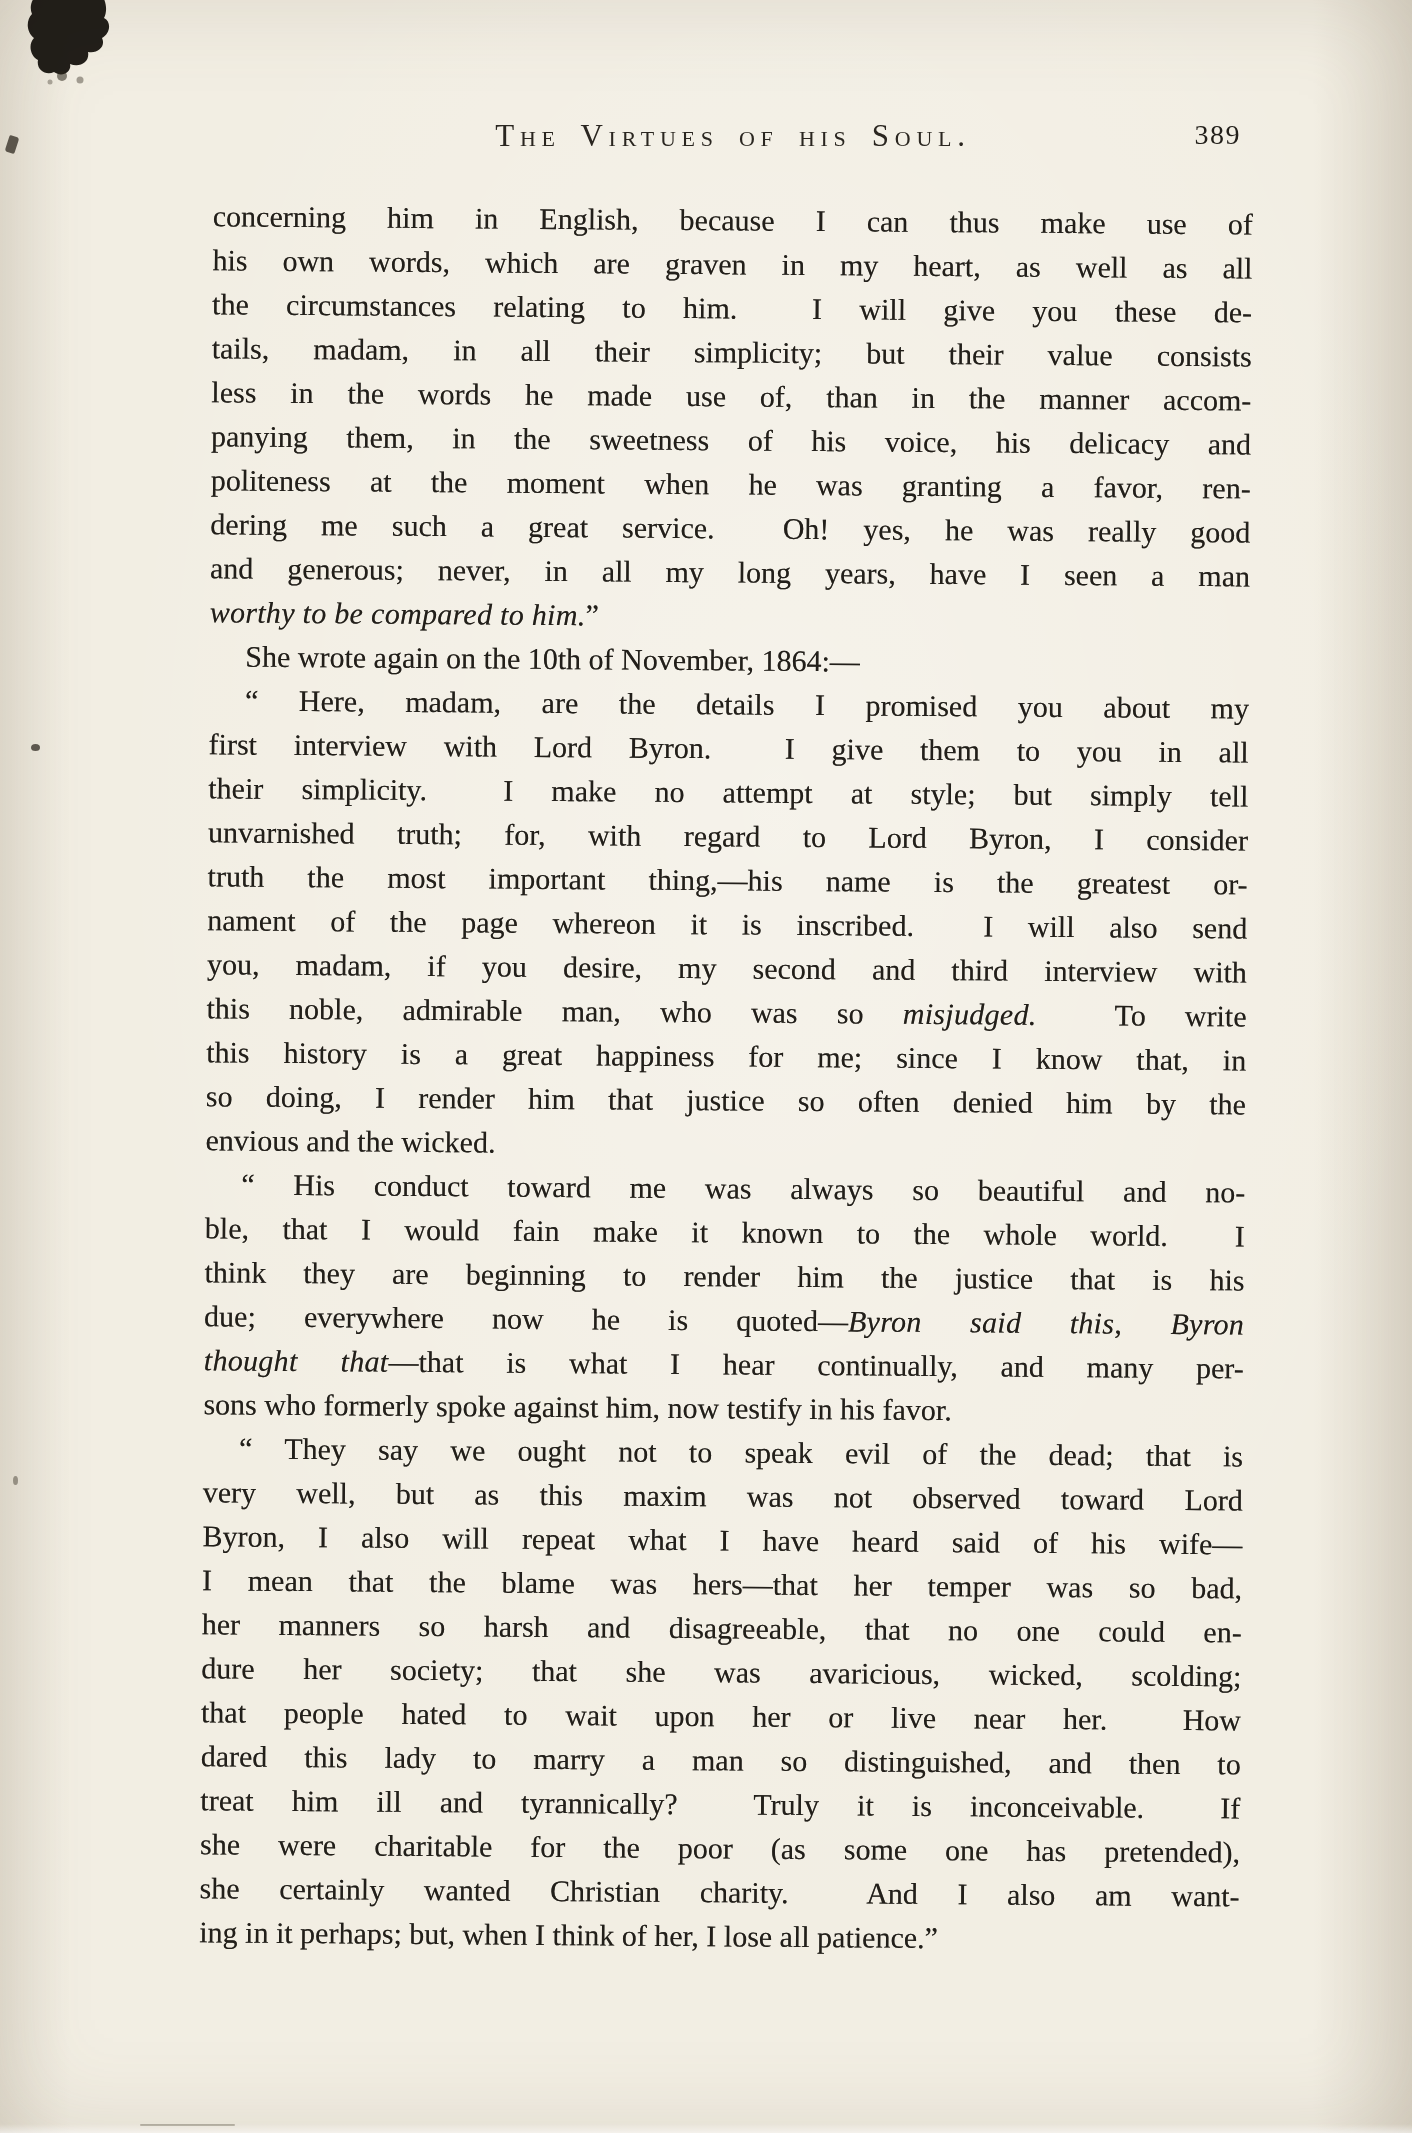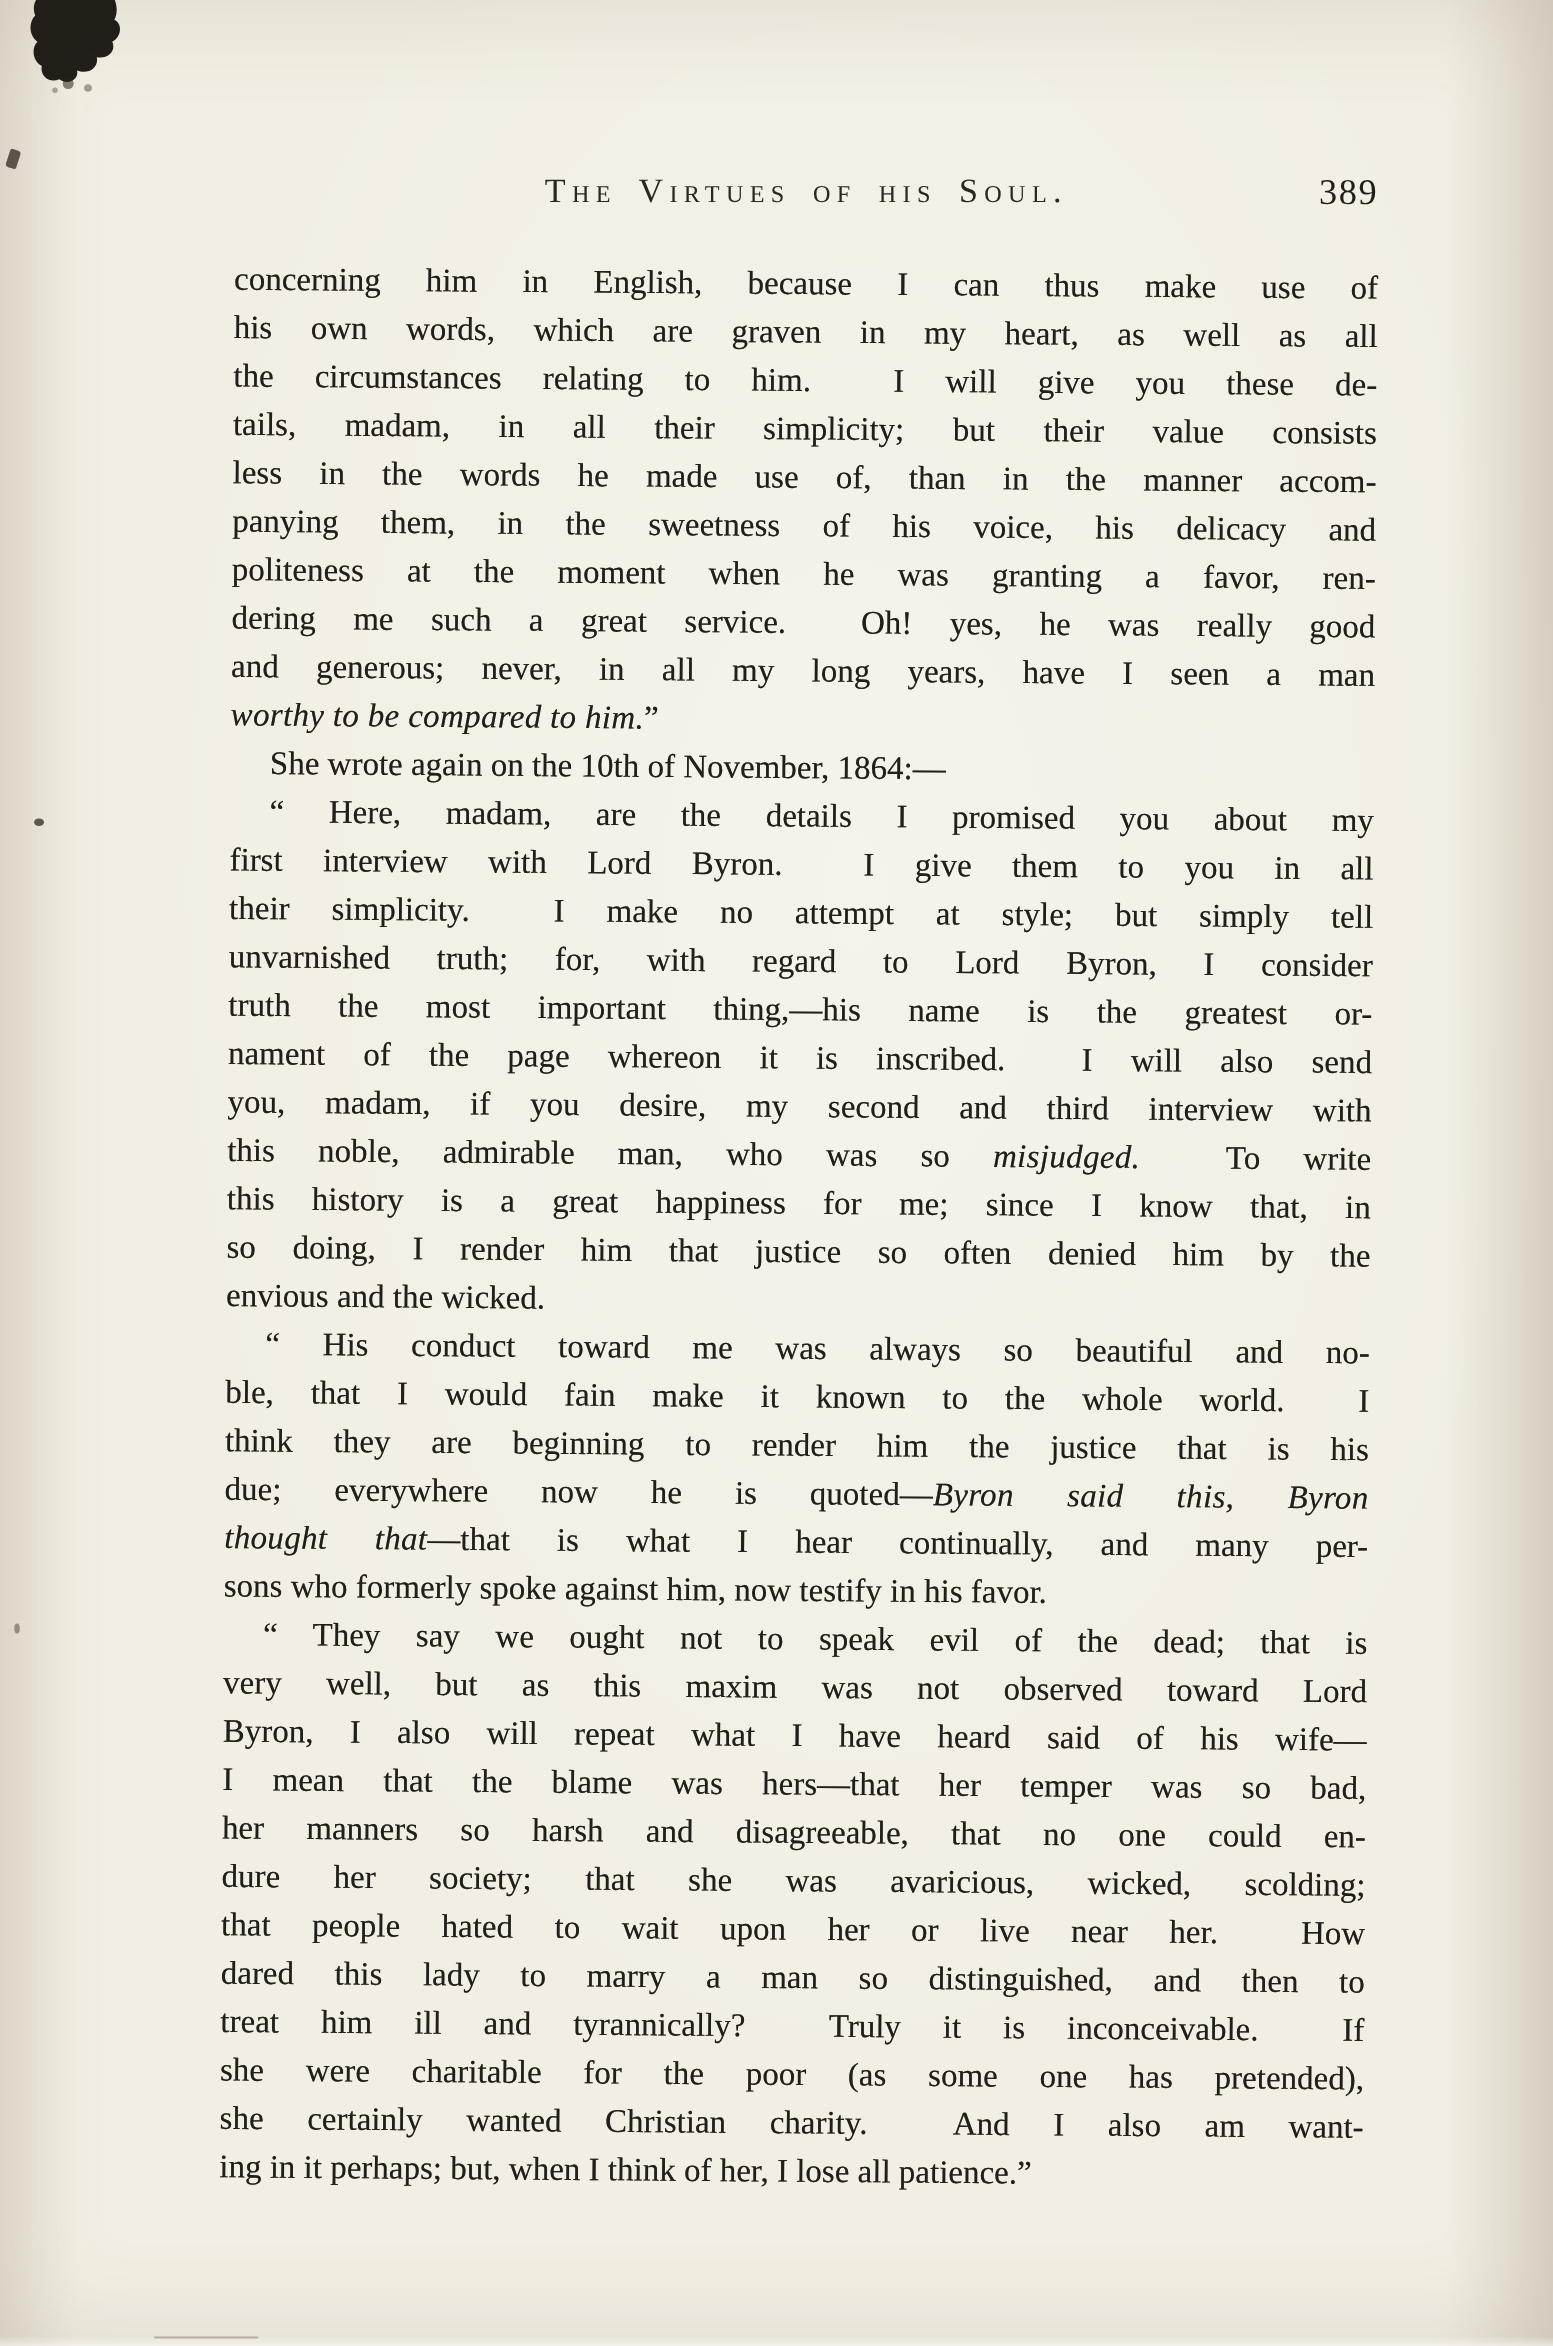"The Virtues of his Soul." .running-head { margin-top: 38px -> none }
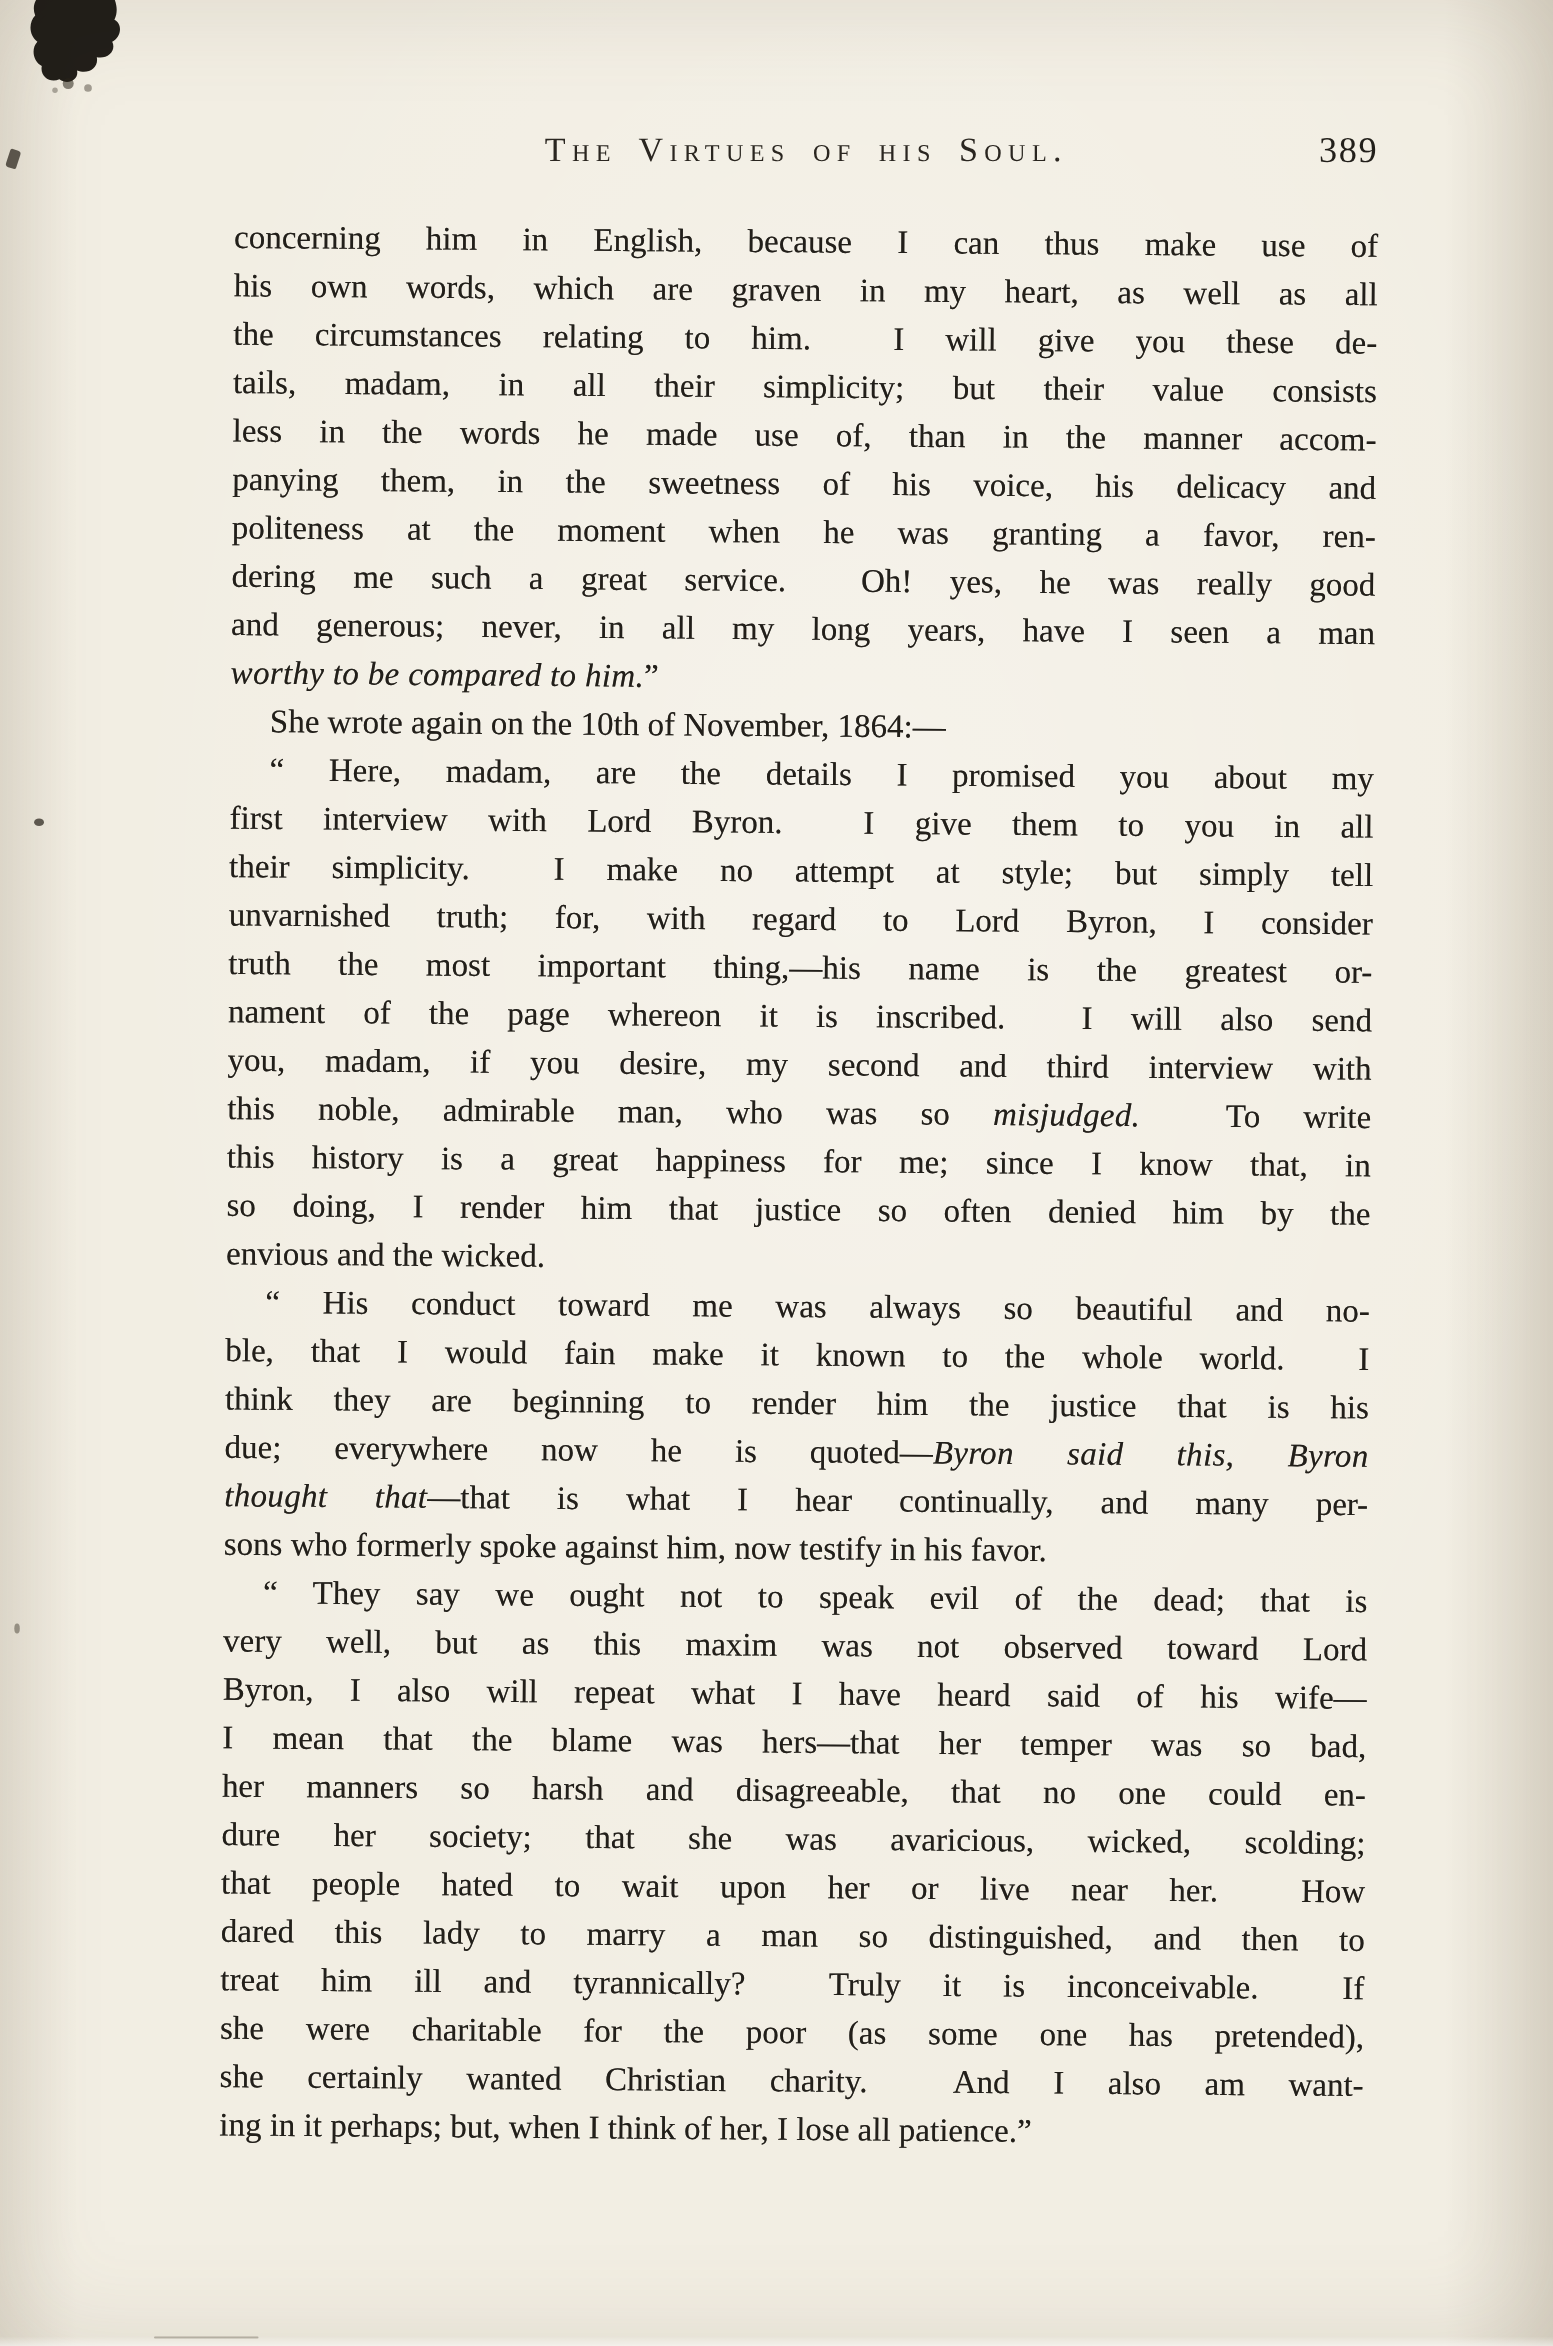"389" .page-number { font-size: 33px -> 28px; right: 0 -> 12px }
